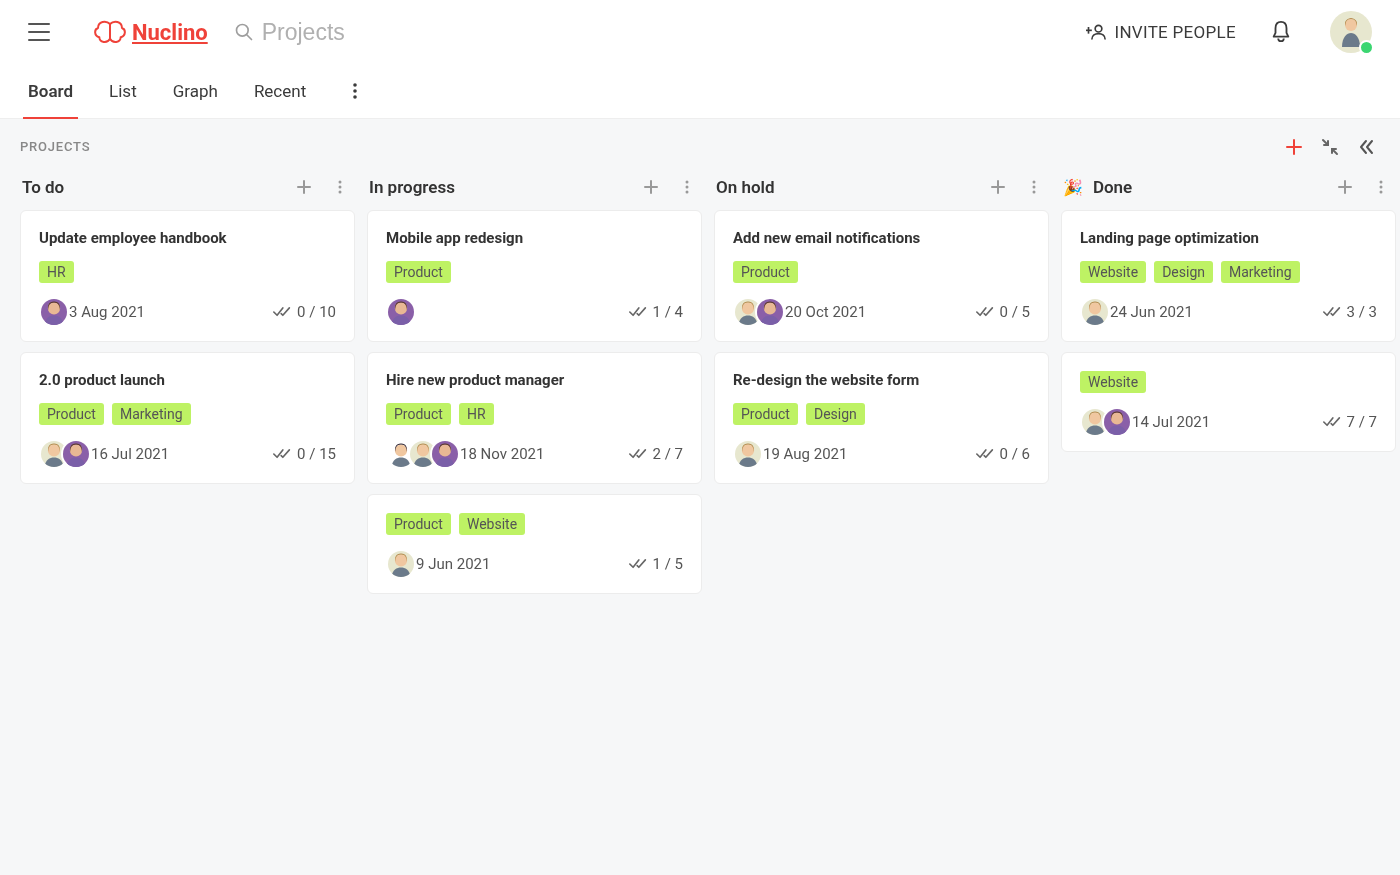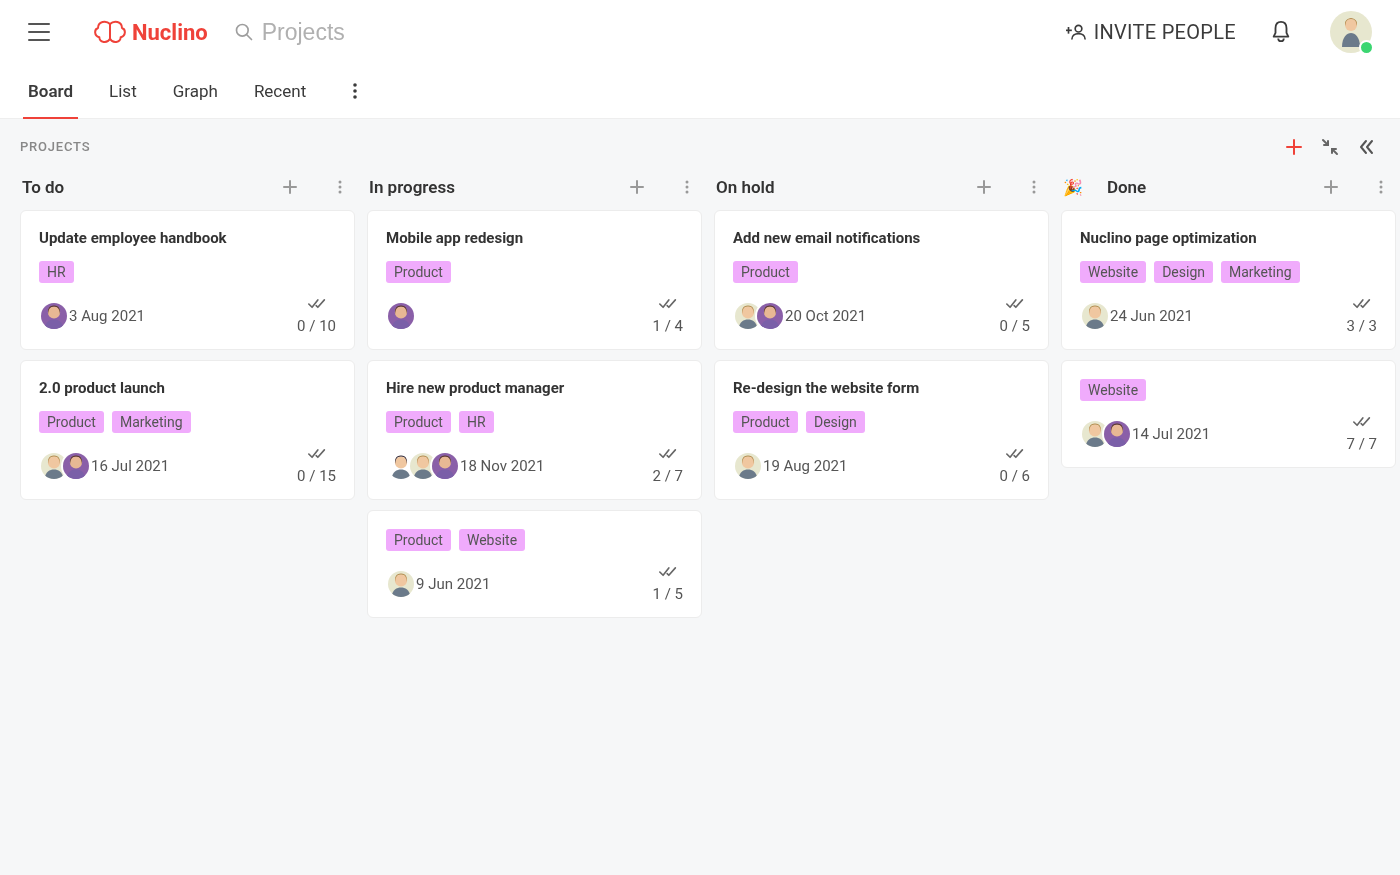"Nuclino" .logo { text-decoration: none -> underline }
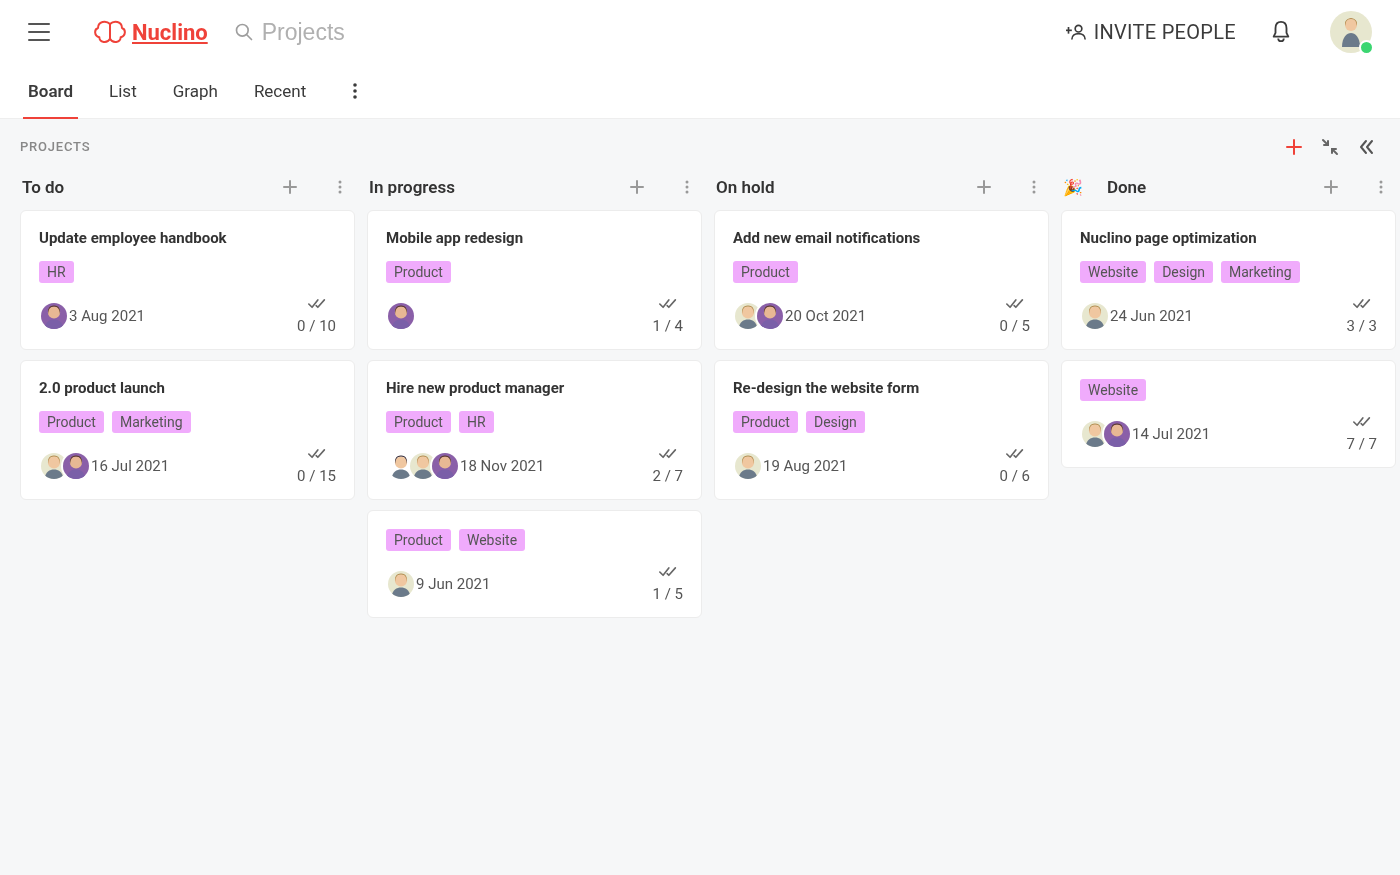"INVITE PEOPLE" .invite { font-size: 20px -> 17px }
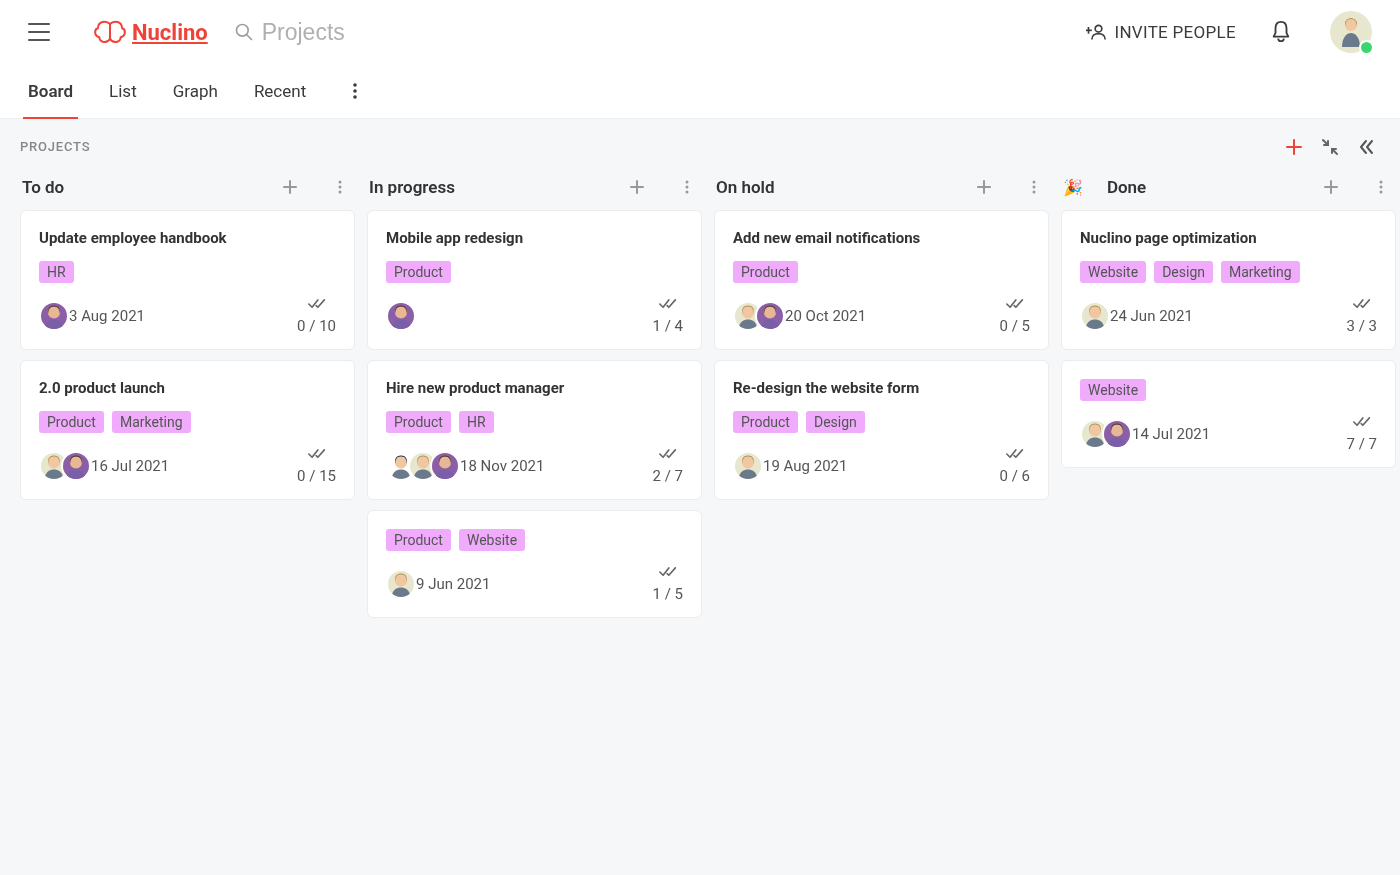"To do" .colhead { gap: 24px -> 10px }
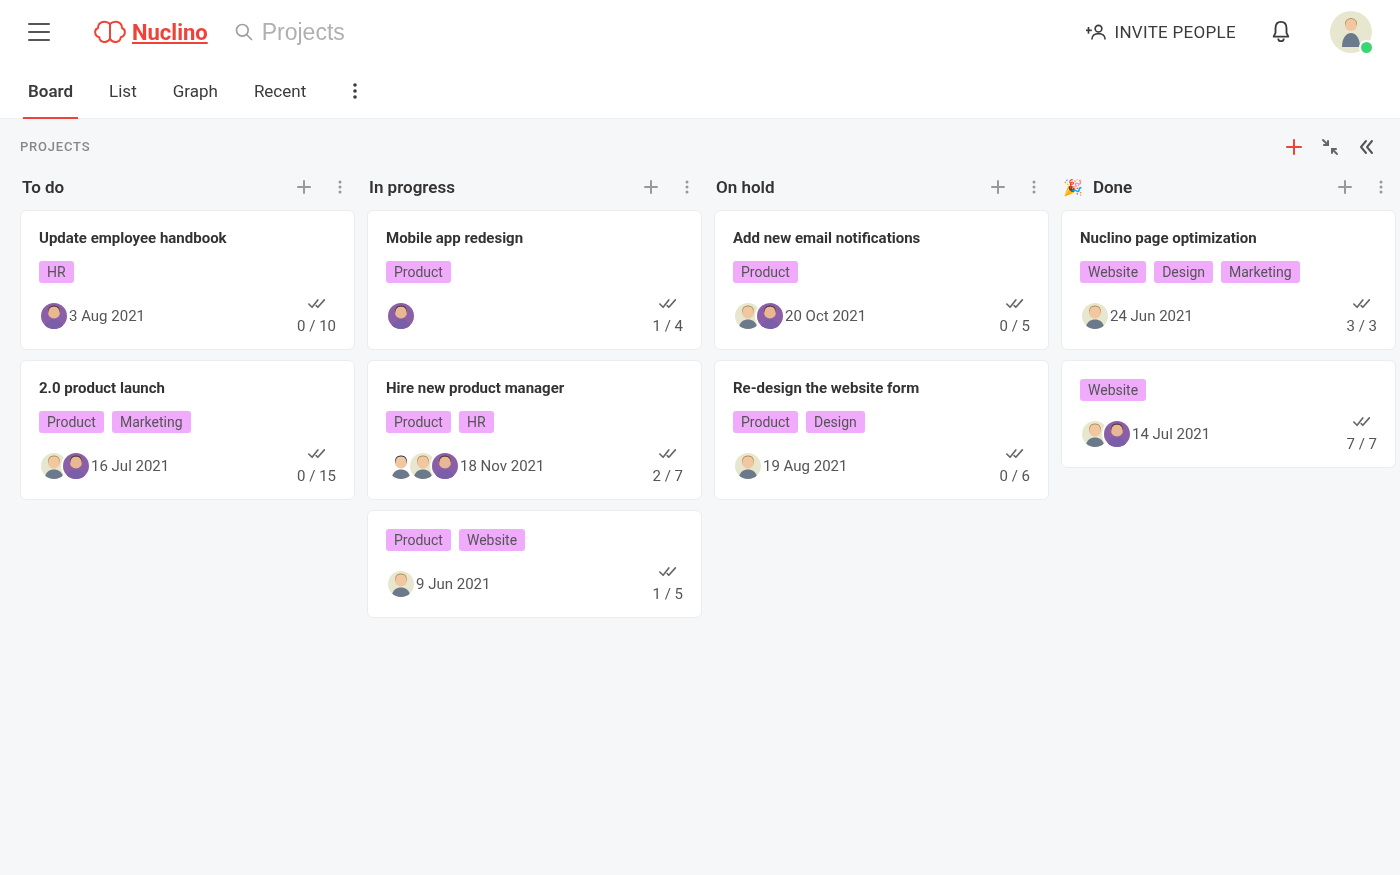"Nuclino page optimization" div.ctitle { text: Nuclino -> Landing }
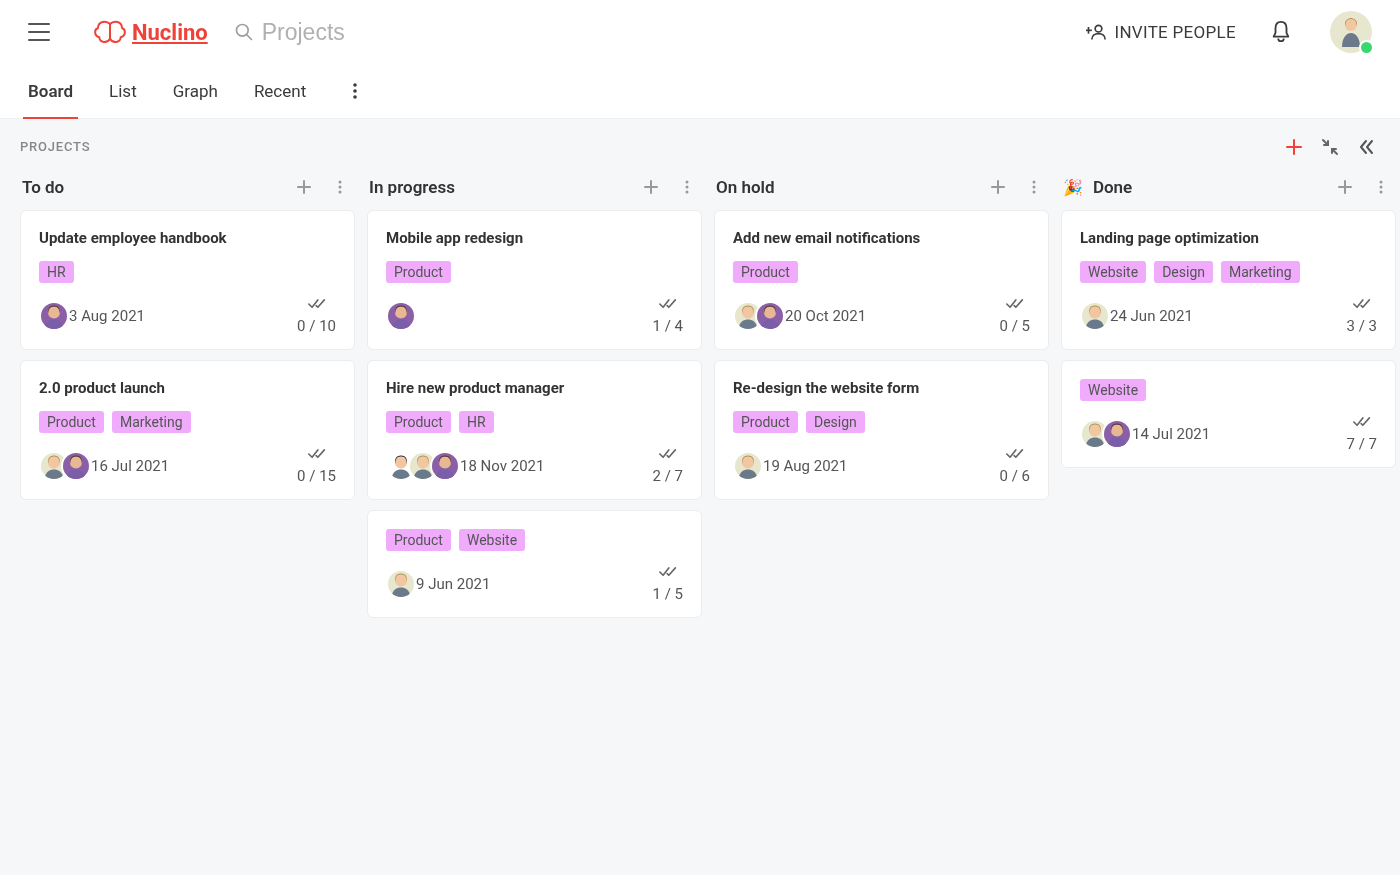"HR" .tag { background: #f0abfc -> #bef264 }
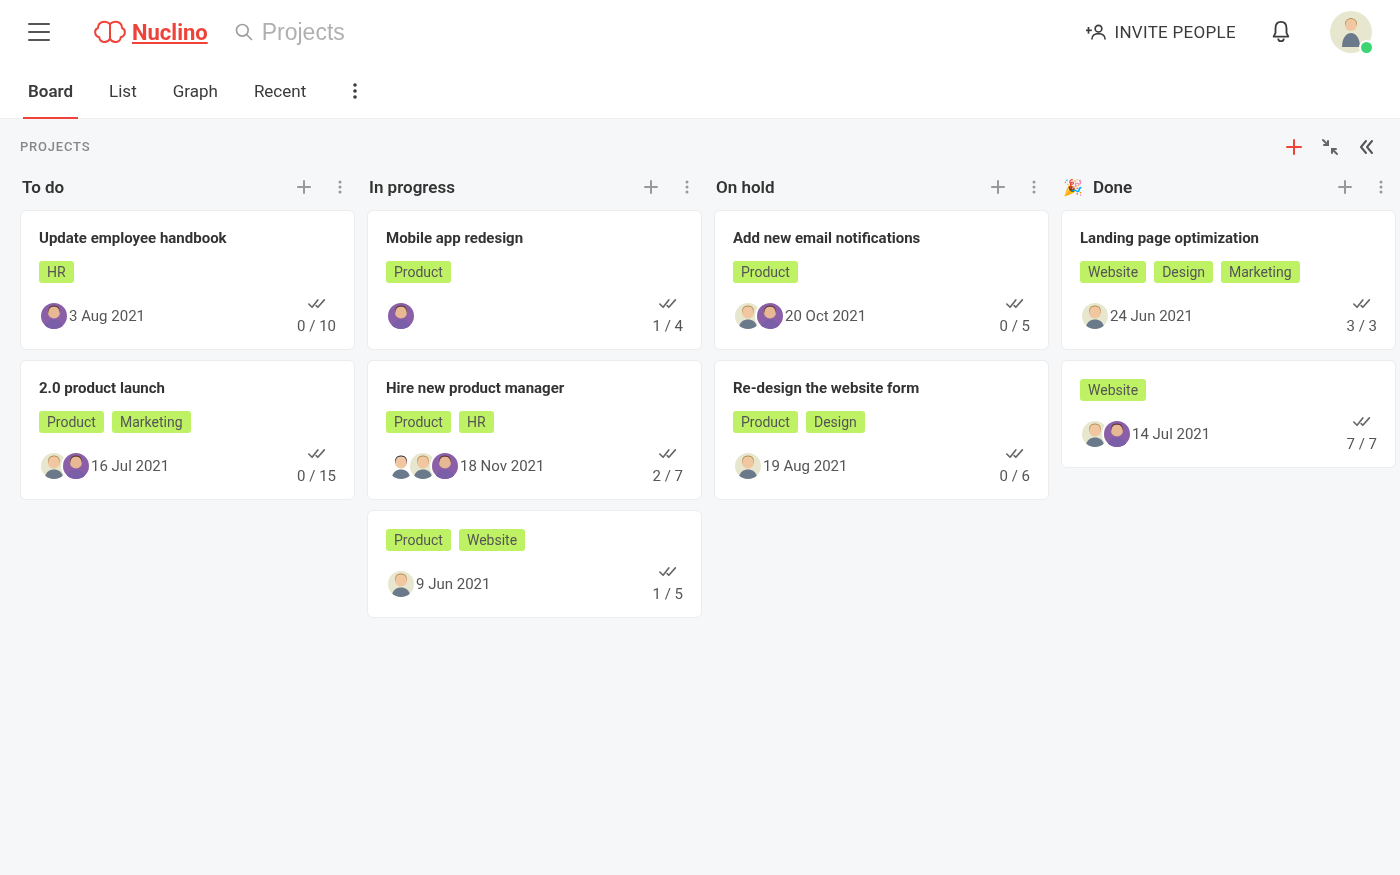"0 / 10" .tasks { flex-direction: column -> none }
